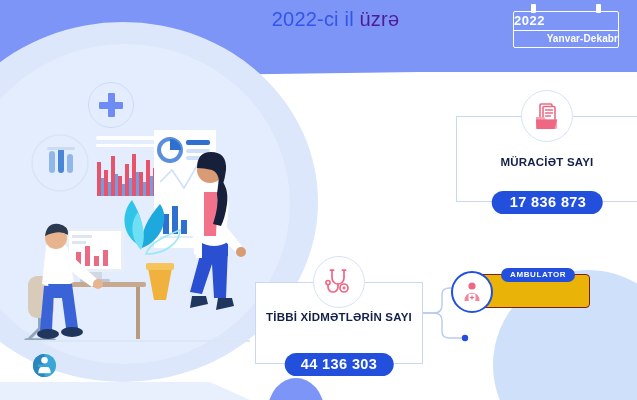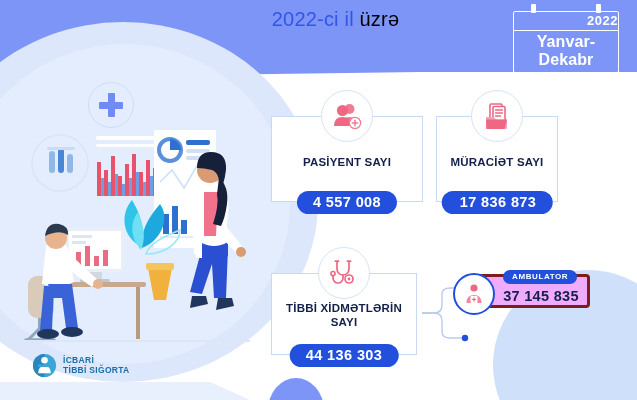"üzrə" .t-light { color: #000000 -> #4c1d95 }
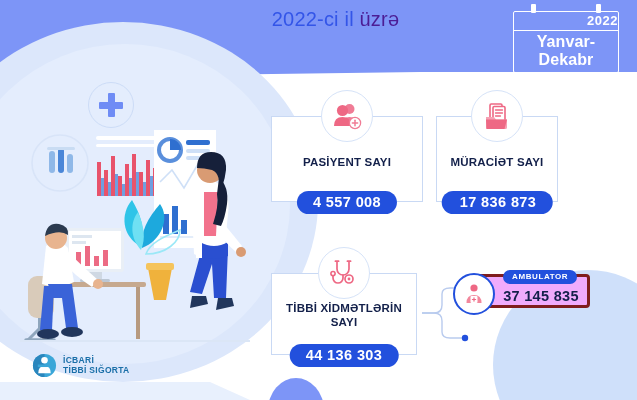"2022" .cal-year { text-align: right -> left }
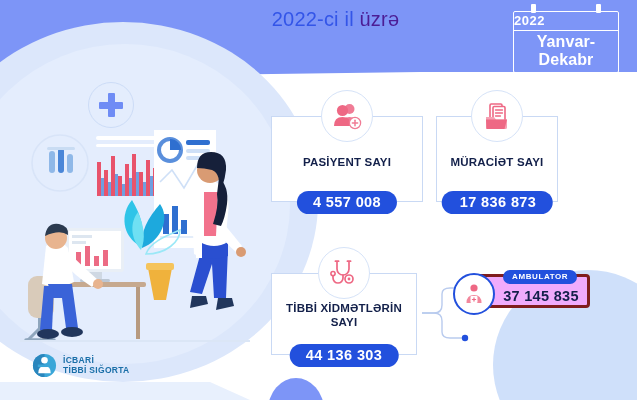"Yanvar-Dekabr" .cal-range { font-size: 16px -> 10px; text-align: center -> right }
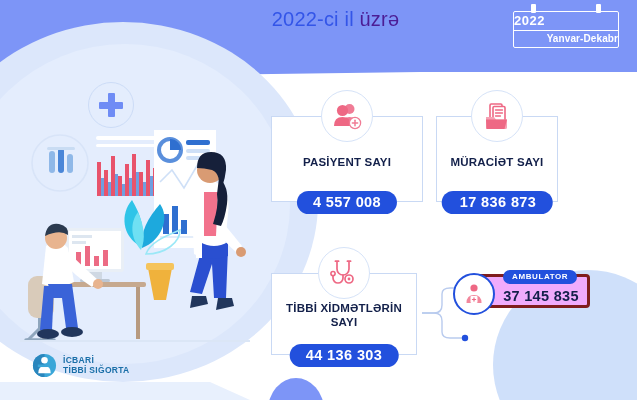"PASİYENT SAYI" div.card { html: <div> <div> <svg> <circle></circle> <path></path> <circle></circle> <path></path> <circle></circle> <rect></rect> <rect></rect> </svg> </div> <div>PASİYENT SAYI</div> <div>4 557 008</div> </div> -> none }
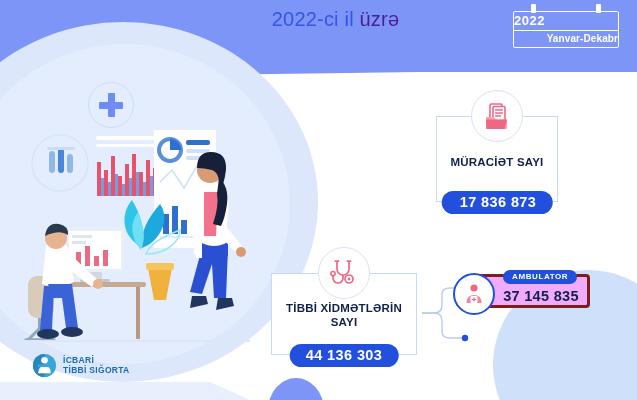"MÜRACİƏT SAYI" #card-requests { left: 436px -> 456px; width: 122px -> 182px }
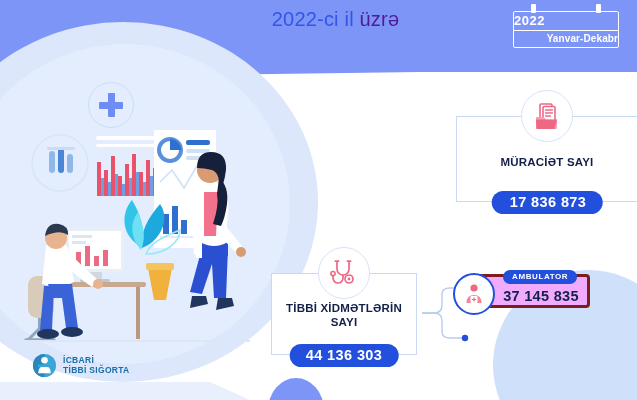"AMBULATOR" .subcard { background: #f0abfc -> #eab308; border: 3px solid #7f1d1d -> 1px solid #7f1d1d }
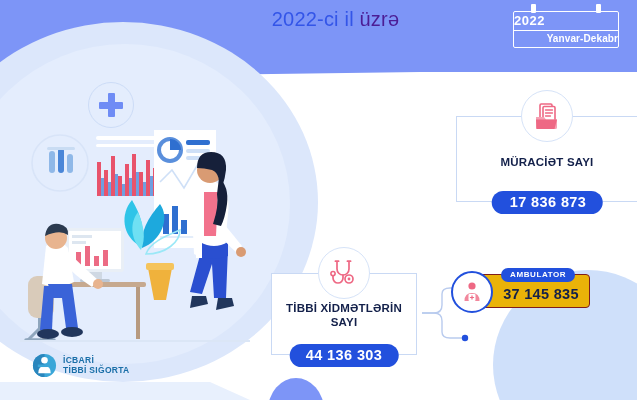"37 145 835" div.sub-value { html: <div>37 145 835</div> -> none }
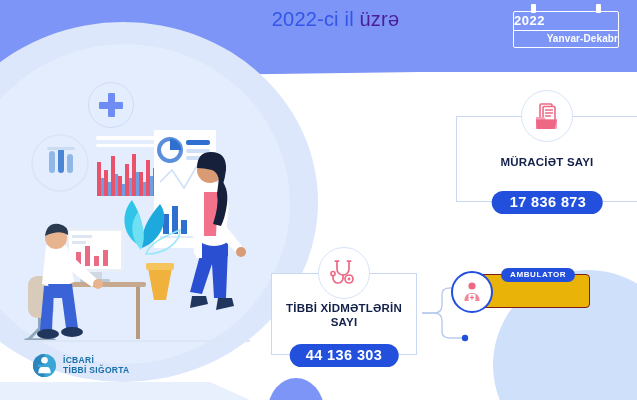"TİBBİ XİDMƏTLƏRİN SAYI" #card-services { margin-left: 16px -> none; top: 273px -> 282px; width: 146px -> 168px }
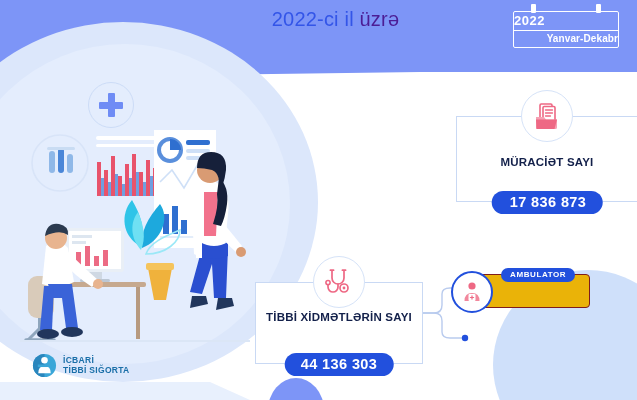"İCBARİ" div.logo-text { html: <div> <span>İCBARİ</span> <span>TİBBİ SIĞORTA</span> </div> -> none }
